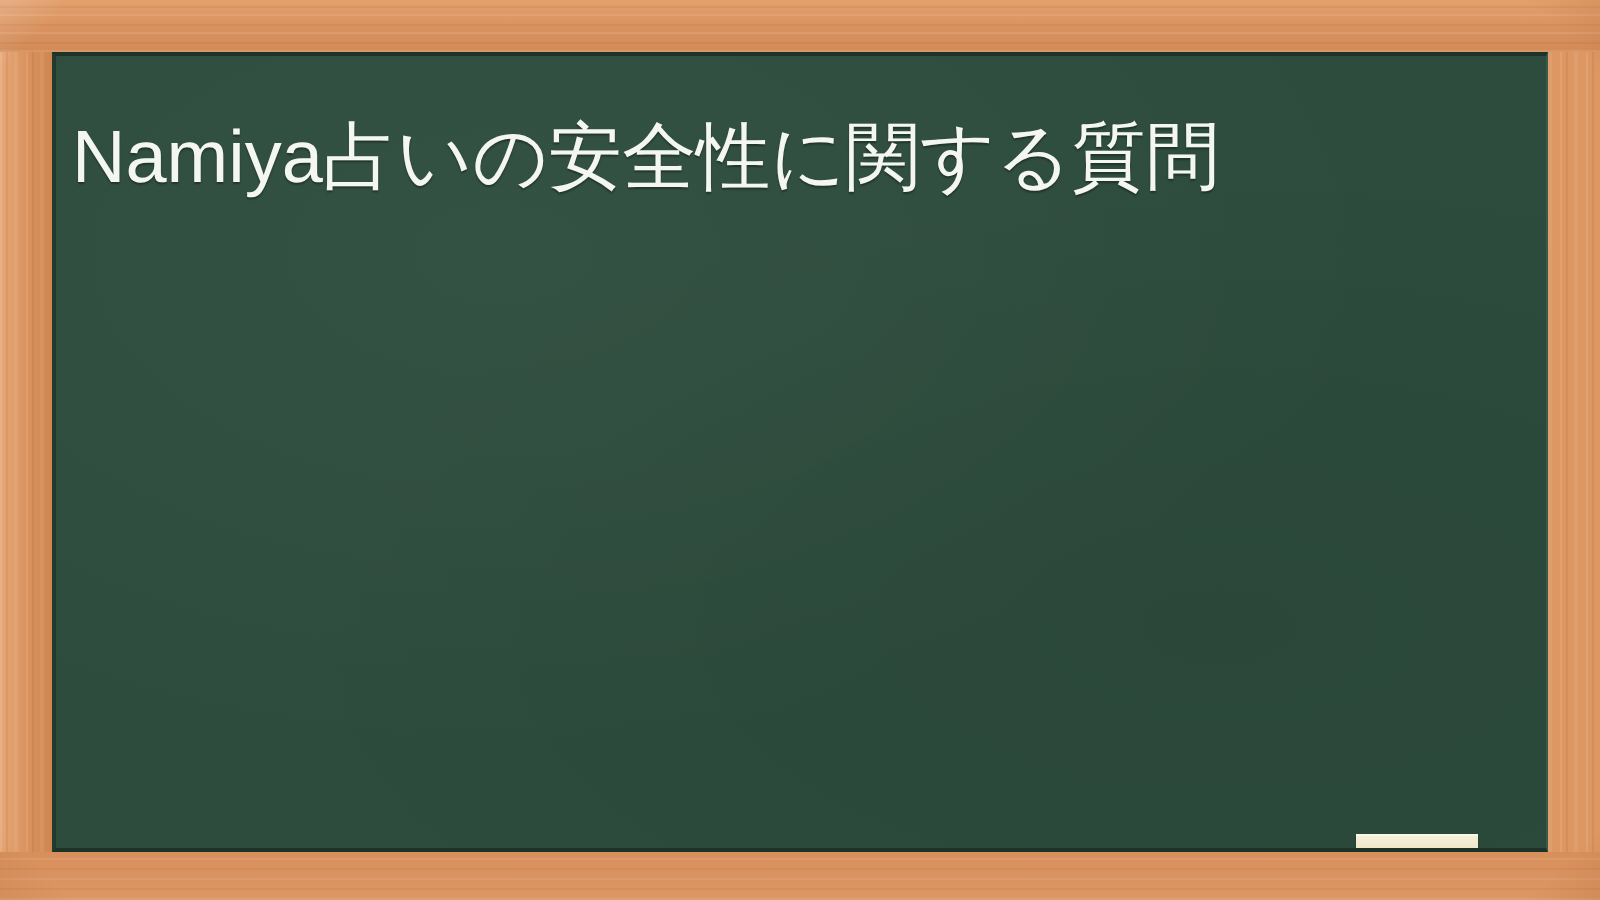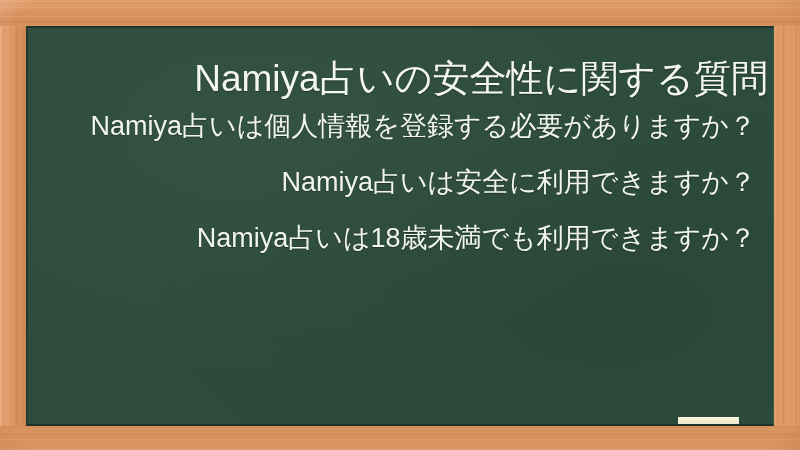"Namiya占いの安全性に関する質問" .chalkboard { text-align: right -> none }
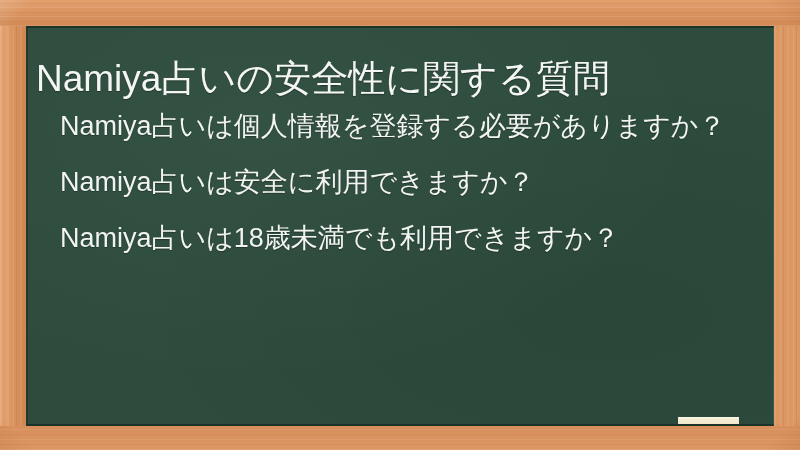"Namiya占いは個人情報を登録する必要がありますか？" ul.question-list { html: <ul> <li>Namiya占いは個人情報を登録する必要がありますか？</li> <li>Namiya占いは安全に利用できますか？</li> <li>Namiya占いは18歳未満でも利用できますか？</li> </ul> -> none }
